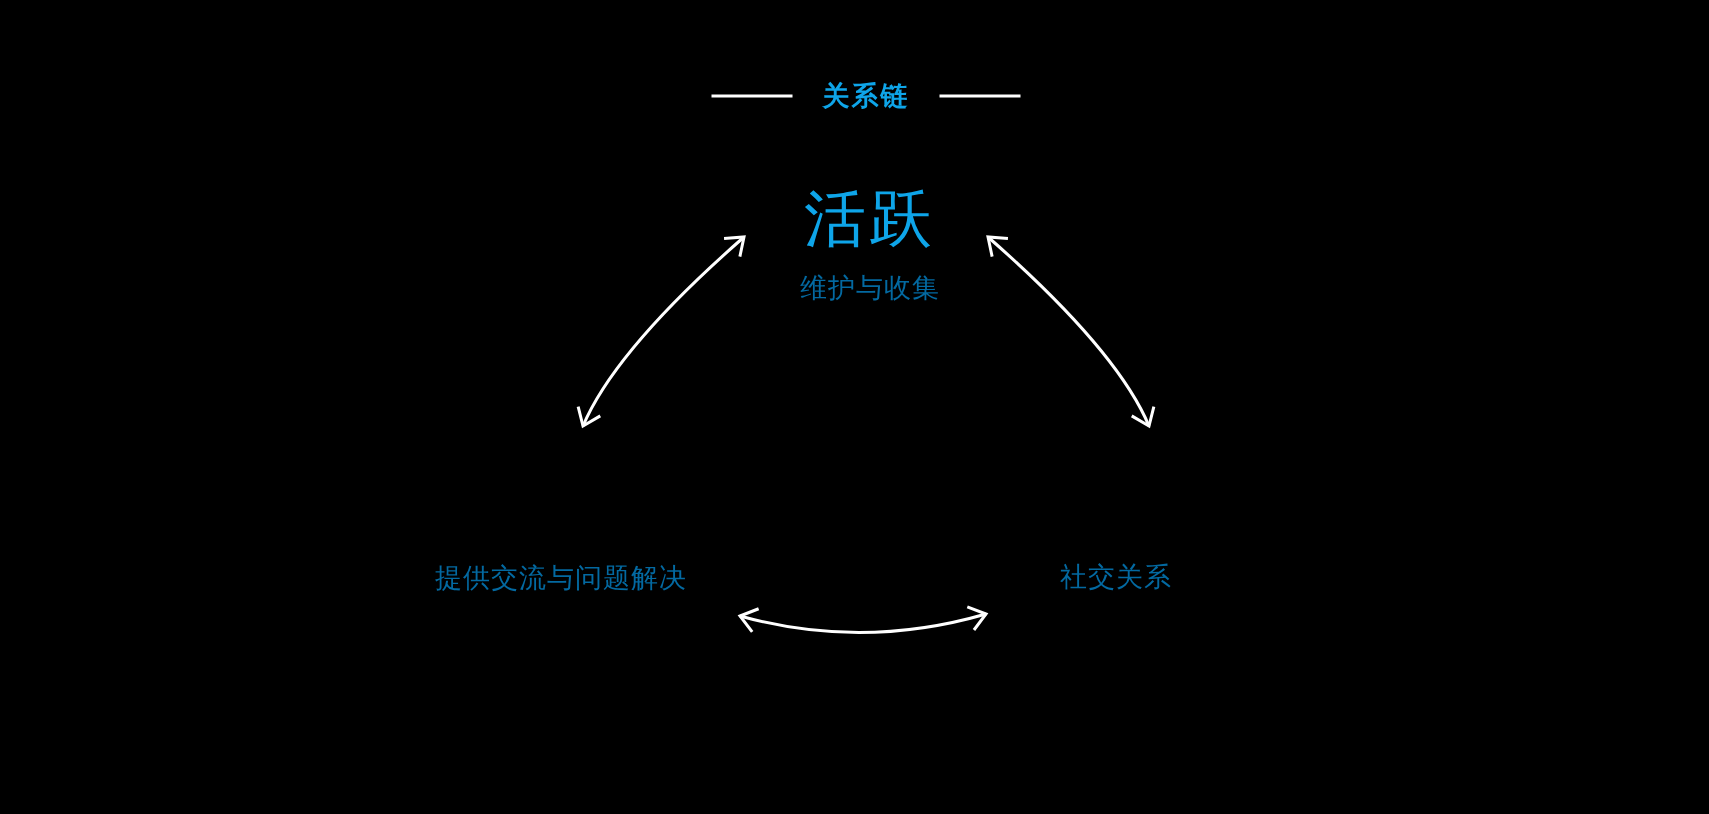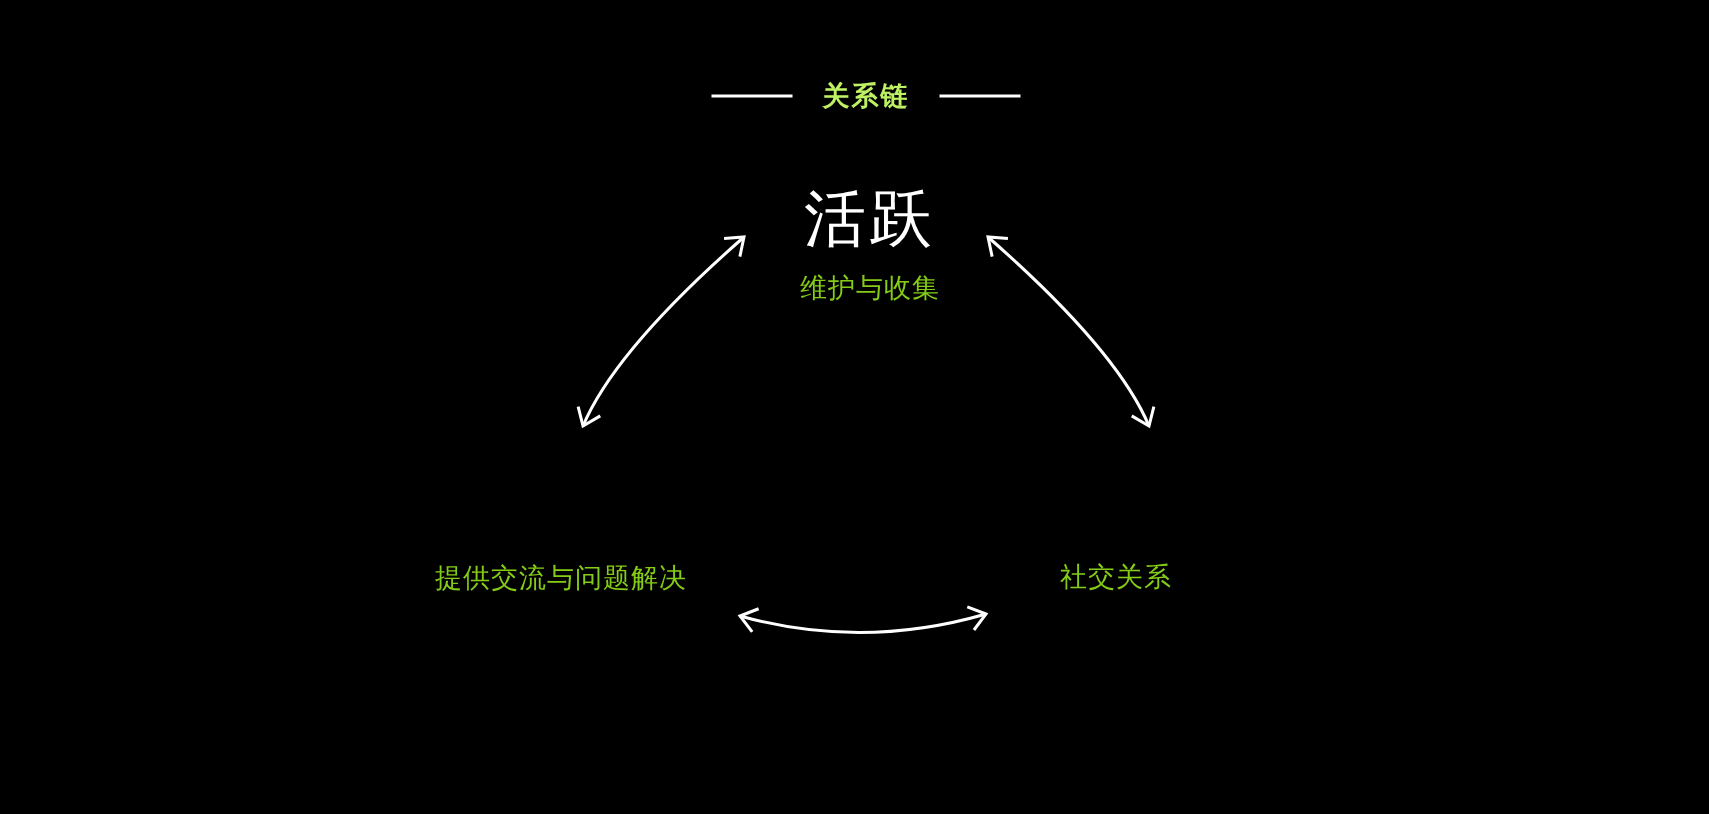"关系链" .section-label .label-text { color: #bef264 -> #0ea5e9 }
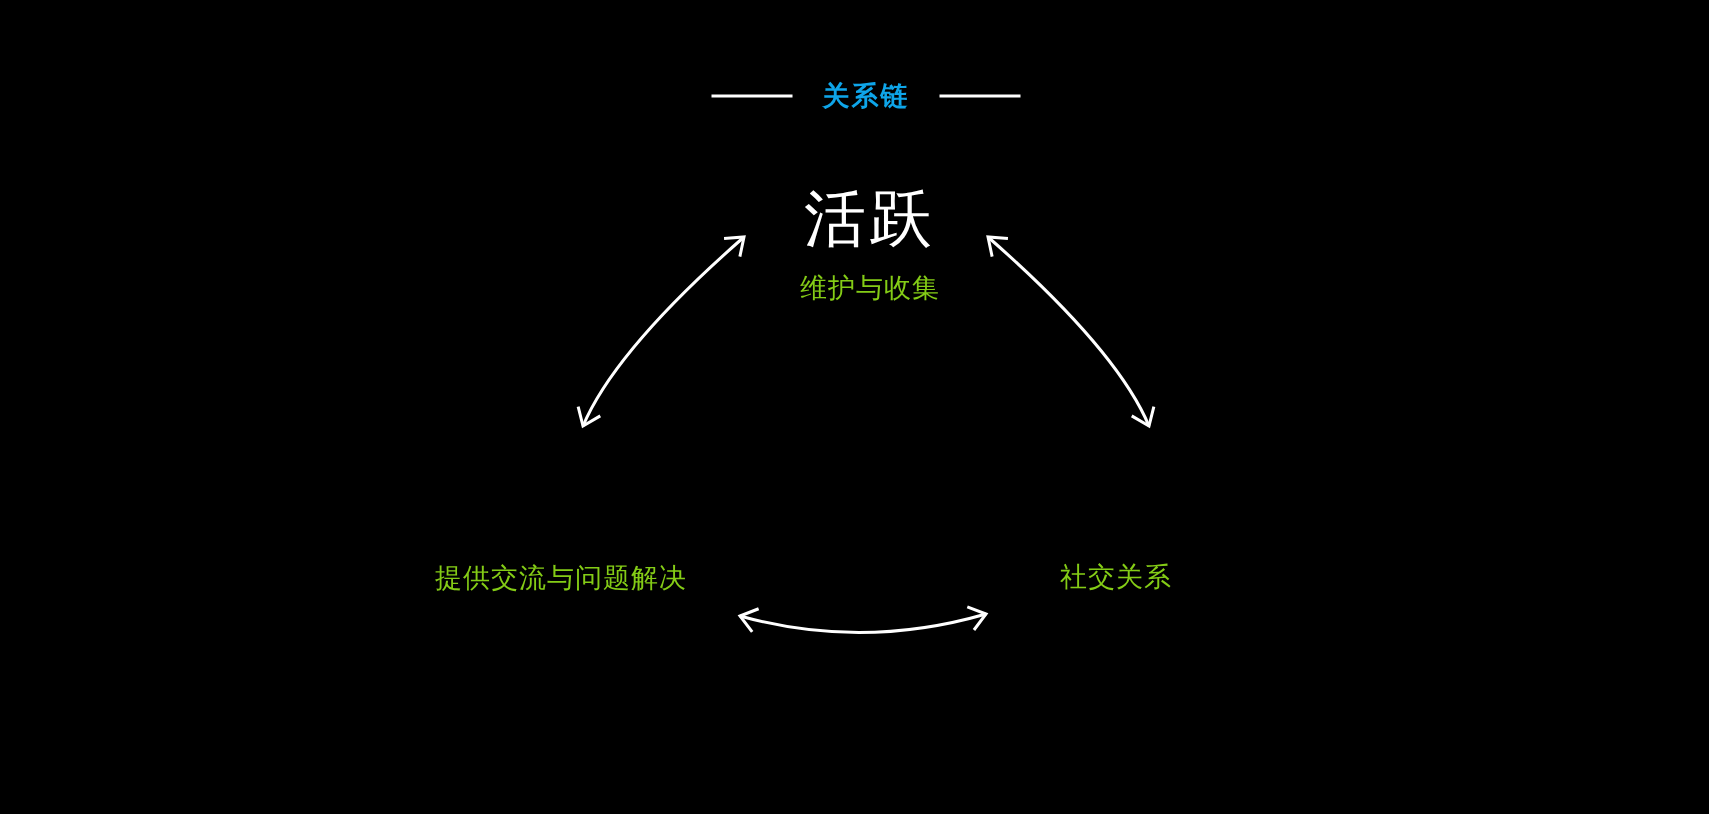"活跃" .node-title { color: #ffffff -> #0ea5e9 }
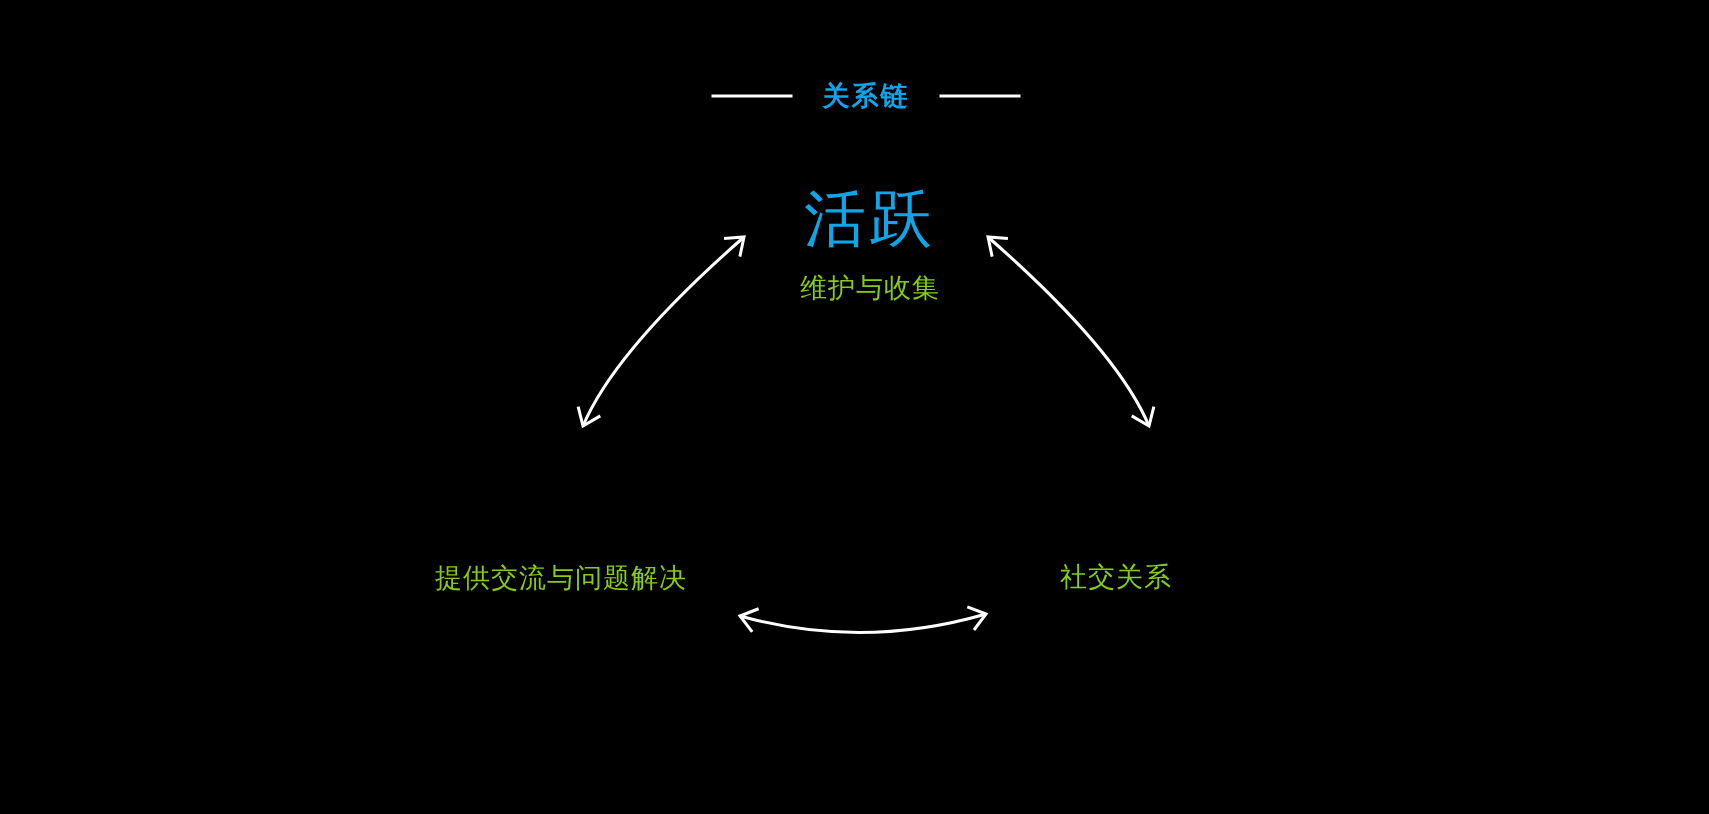"维护与收集" .node-subtitle { color: #84cc16 -> #0369a1 }
